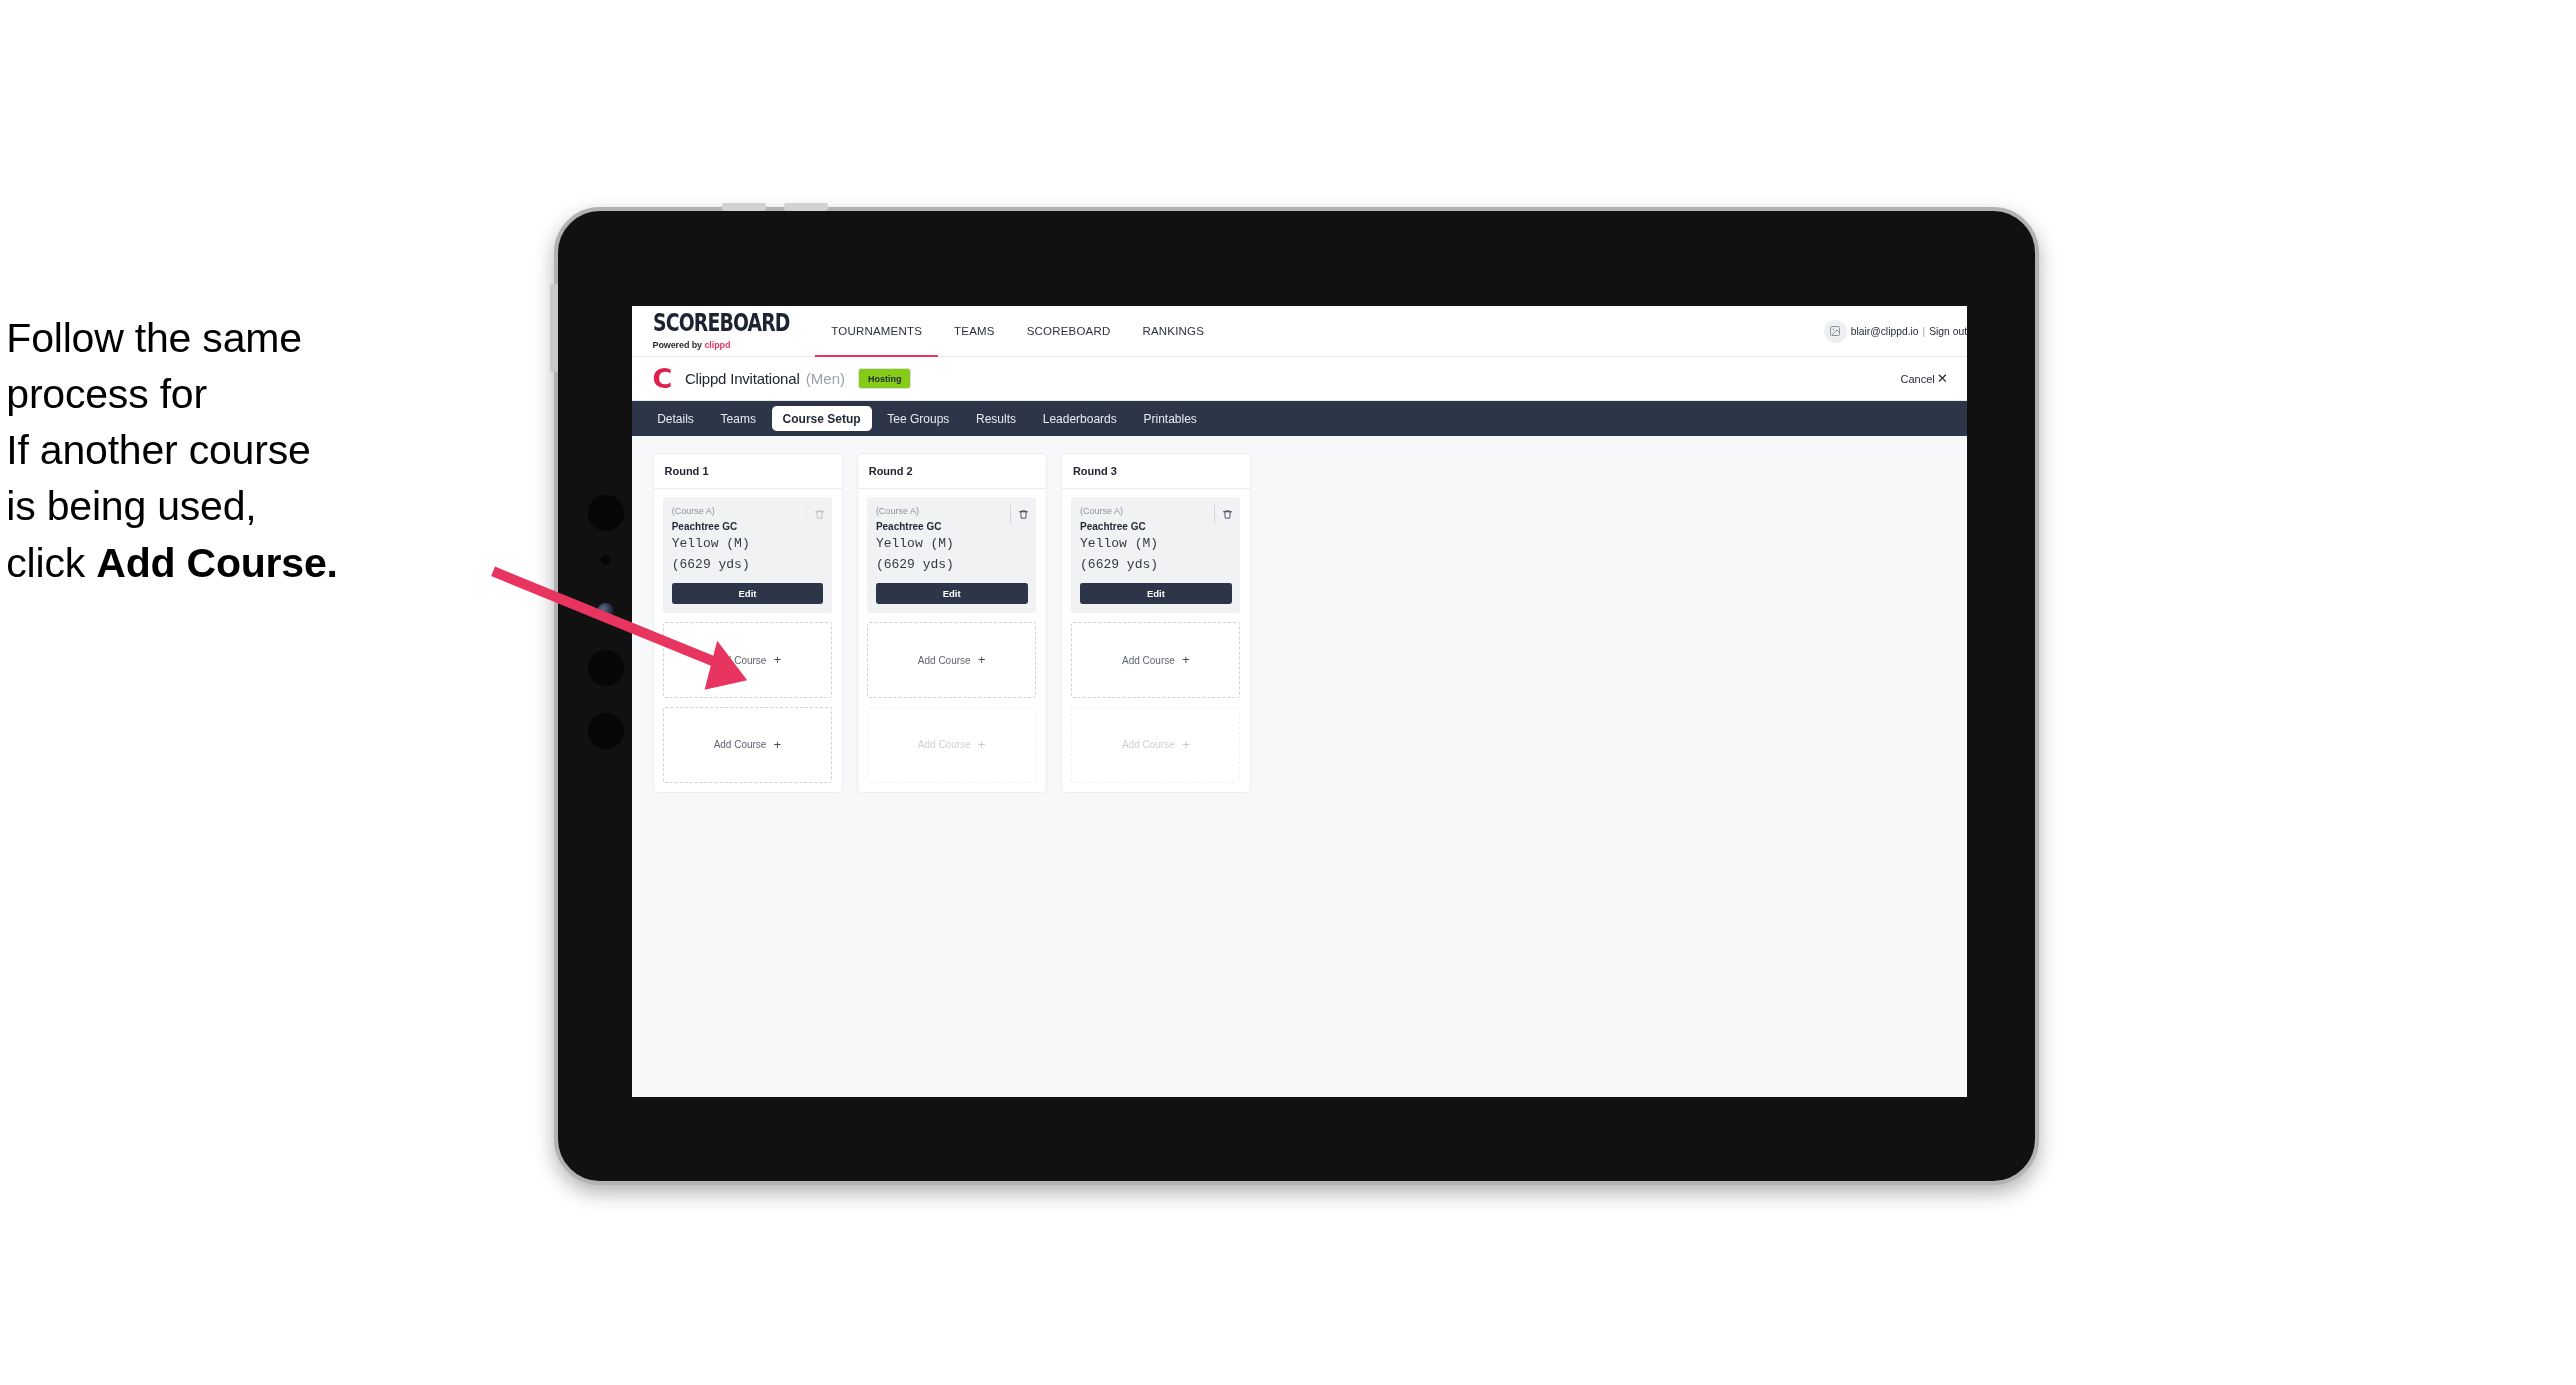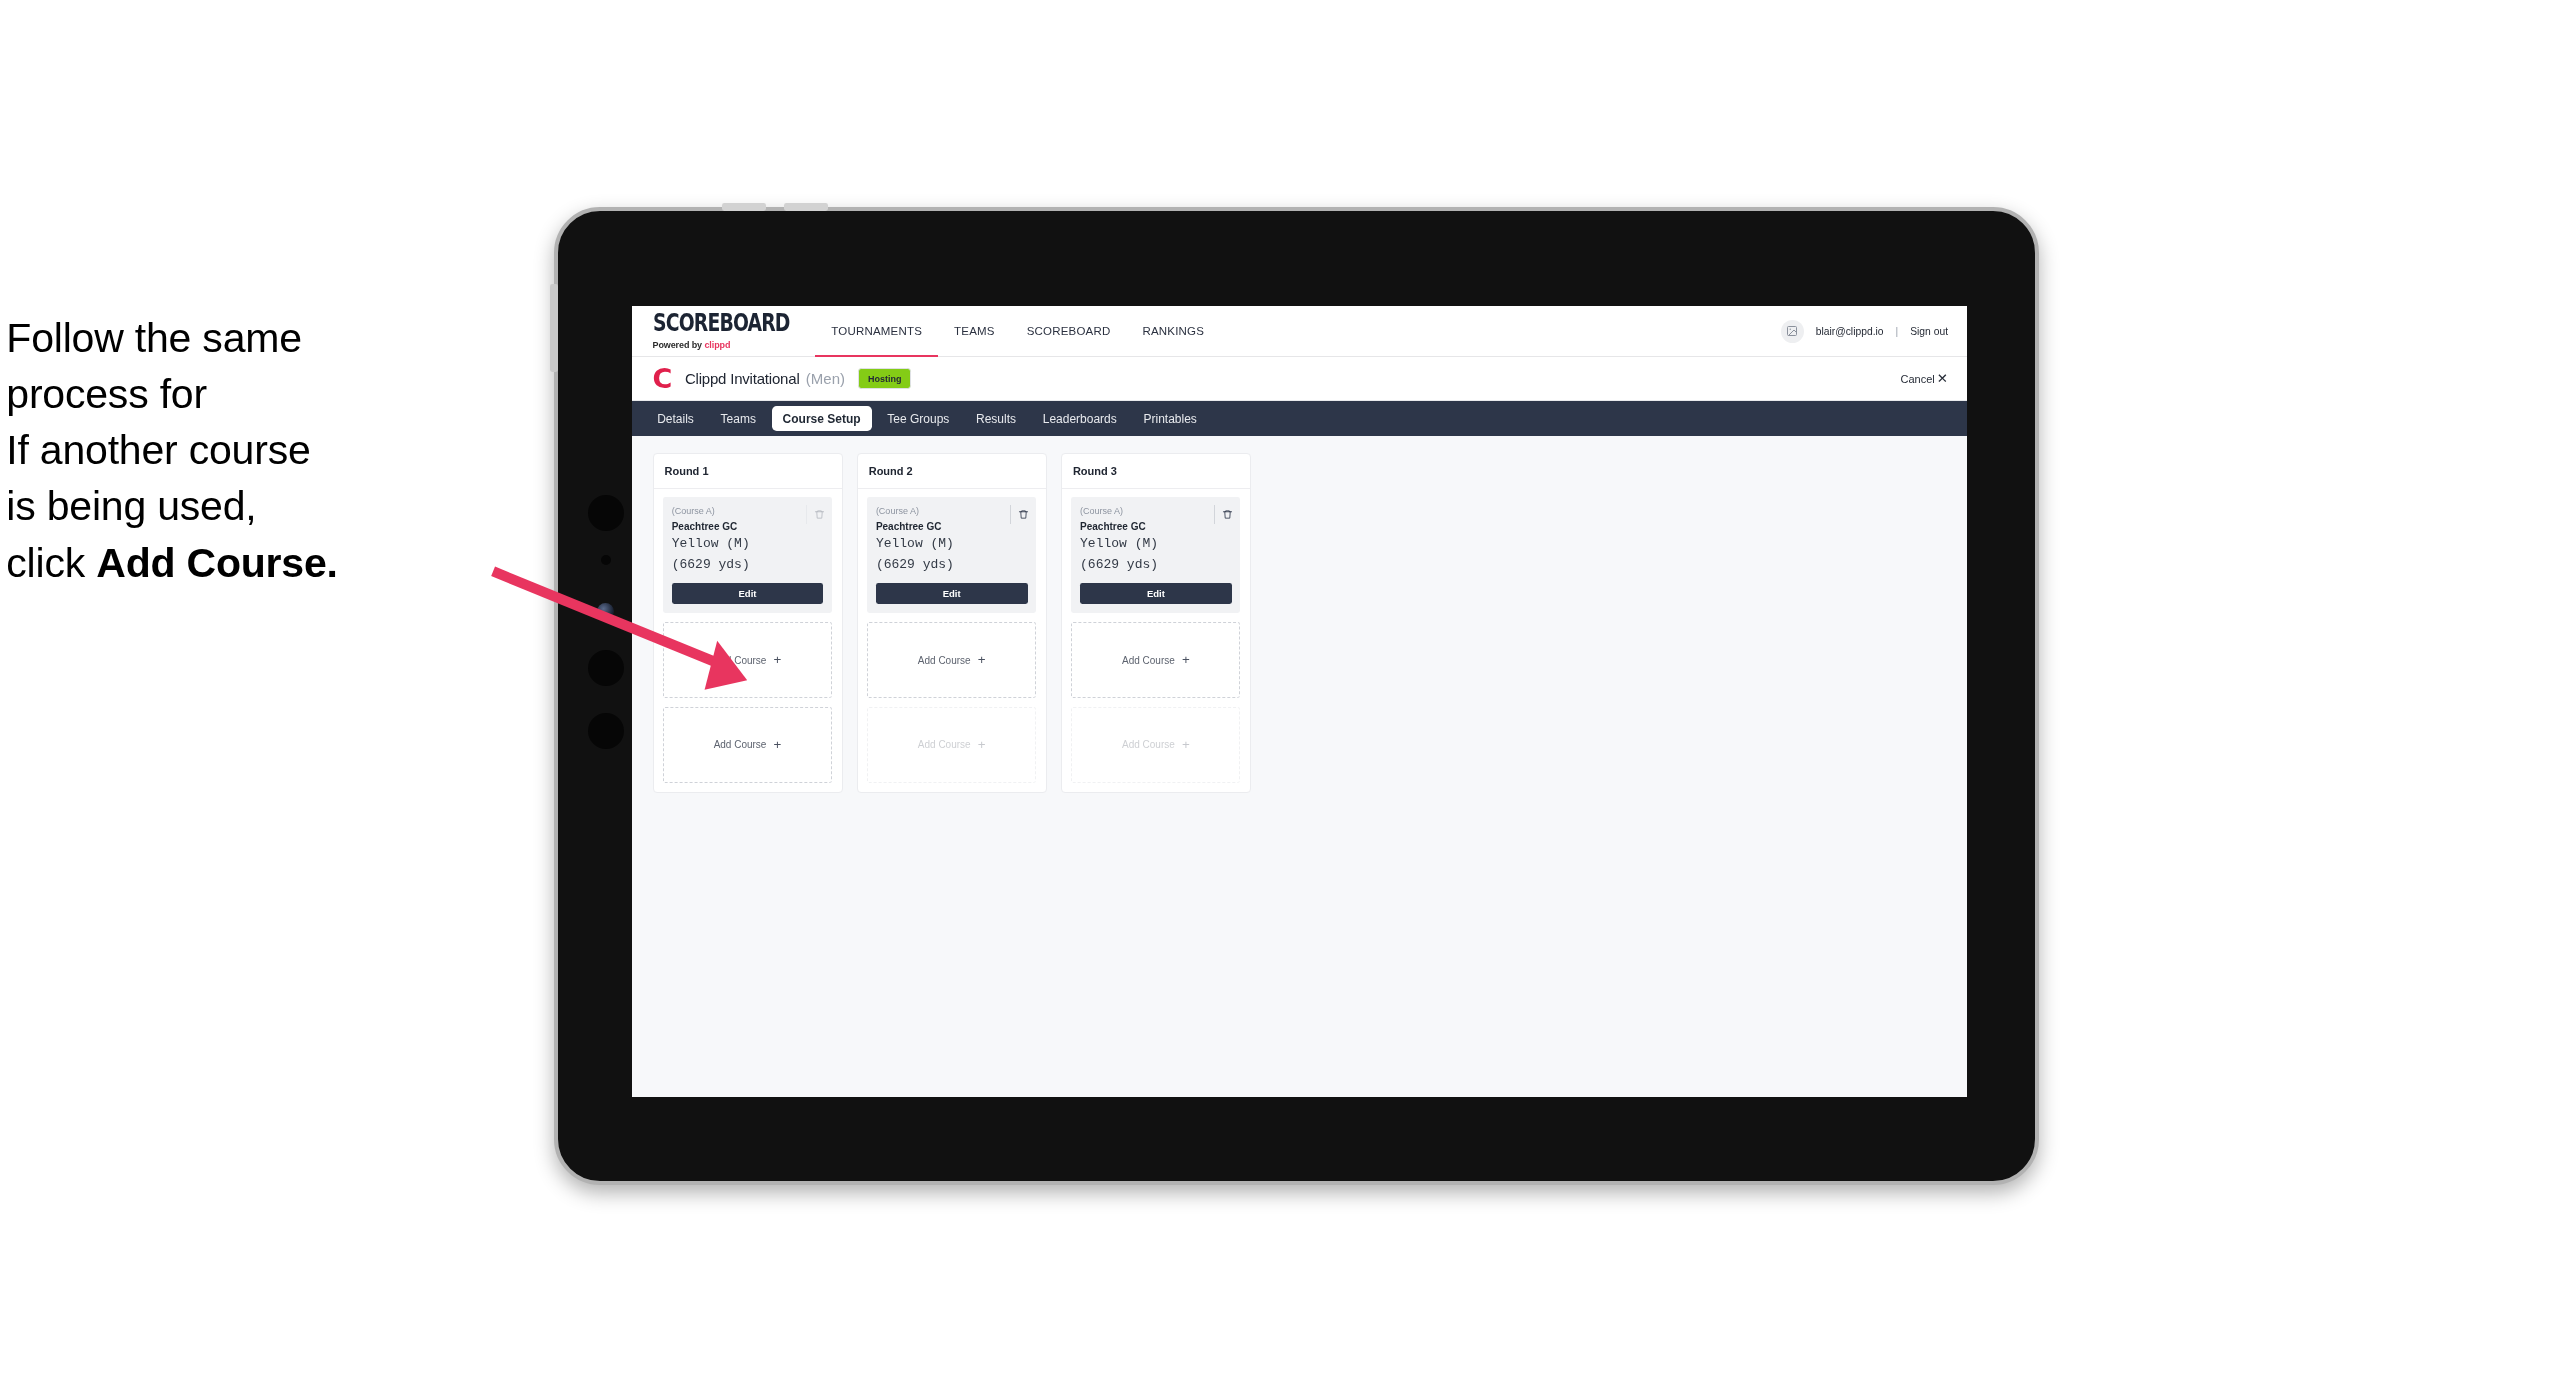"blair@clippd.io" .topbar-right { gap: 12px -> 4px; padding-right: 19px -> none }
